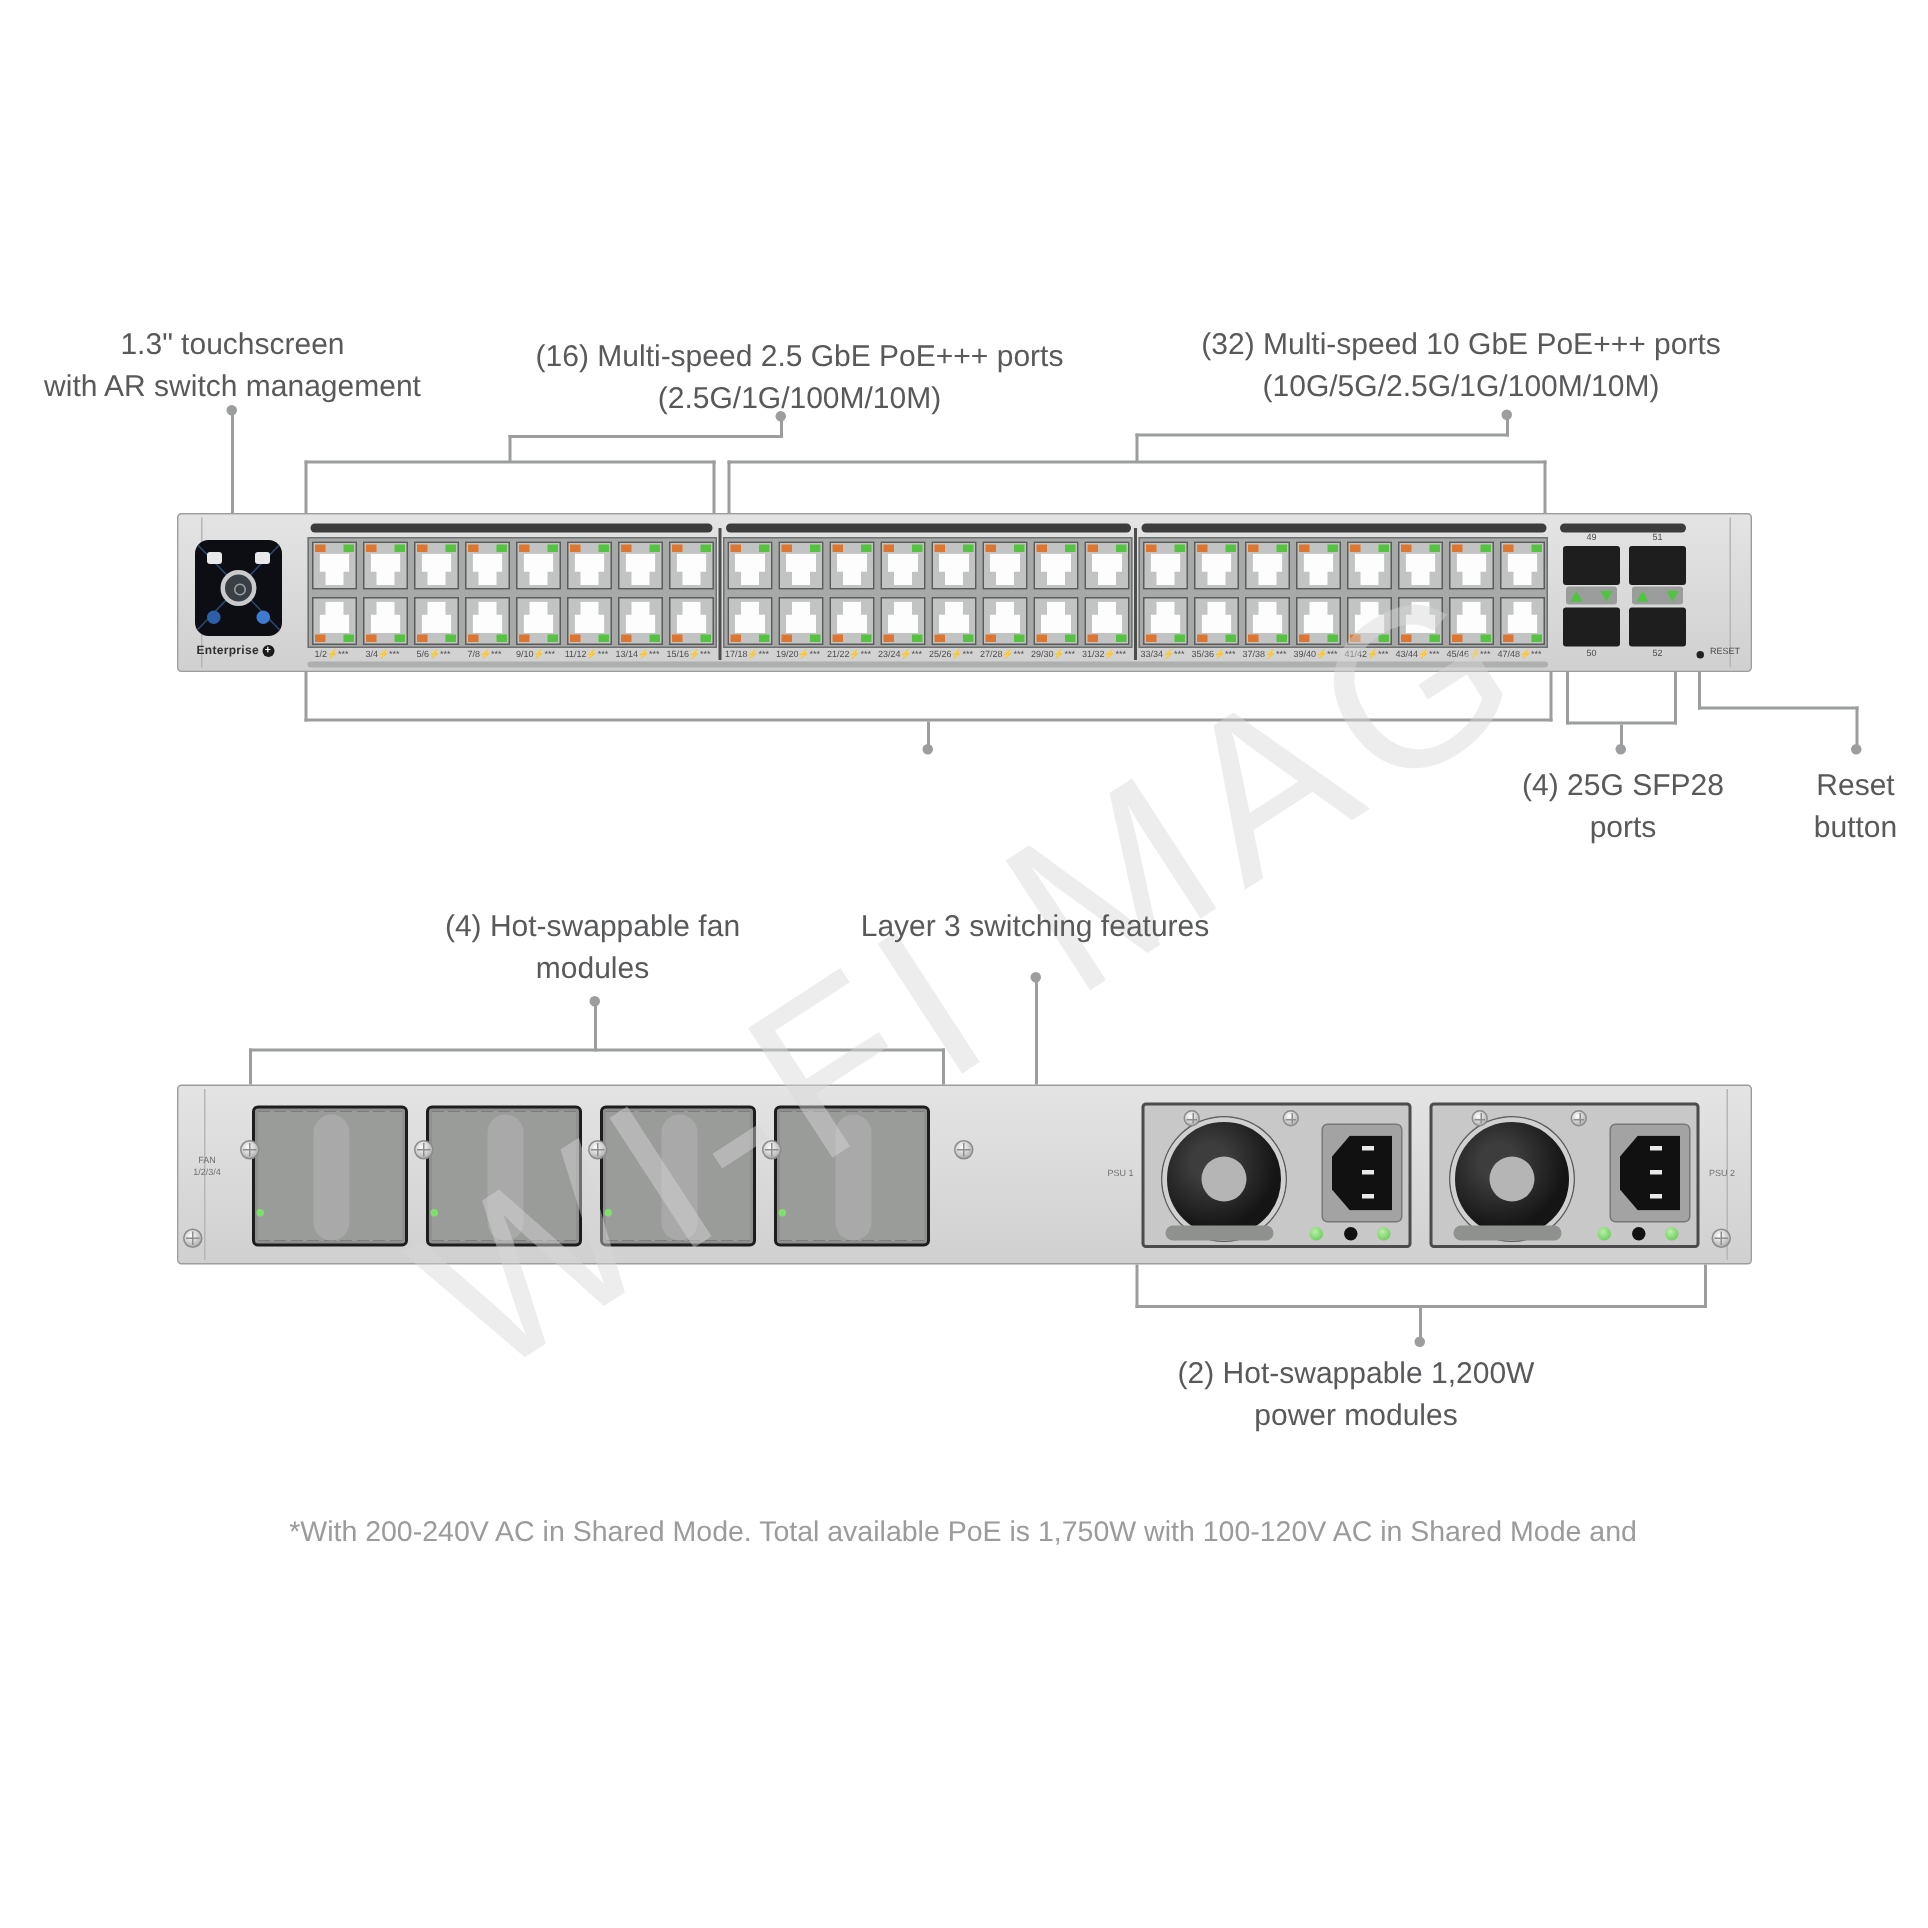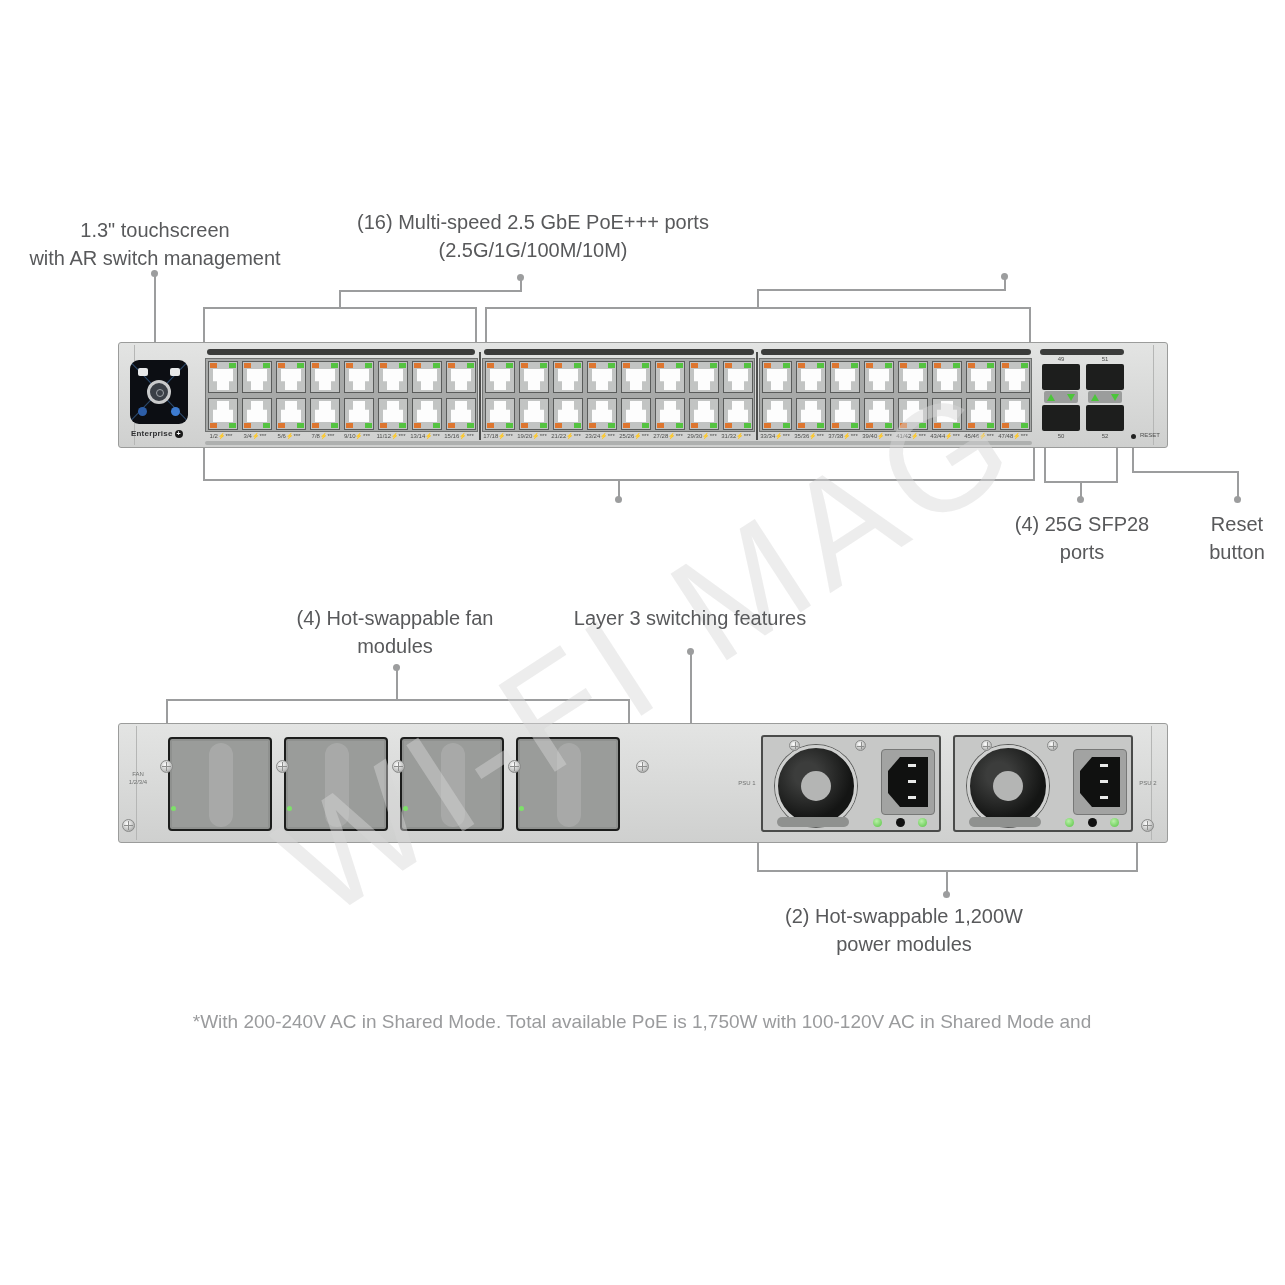"(16) Multi-speed 2.5 GbE PoE+++" div.callout { top: 208px -> 224px }
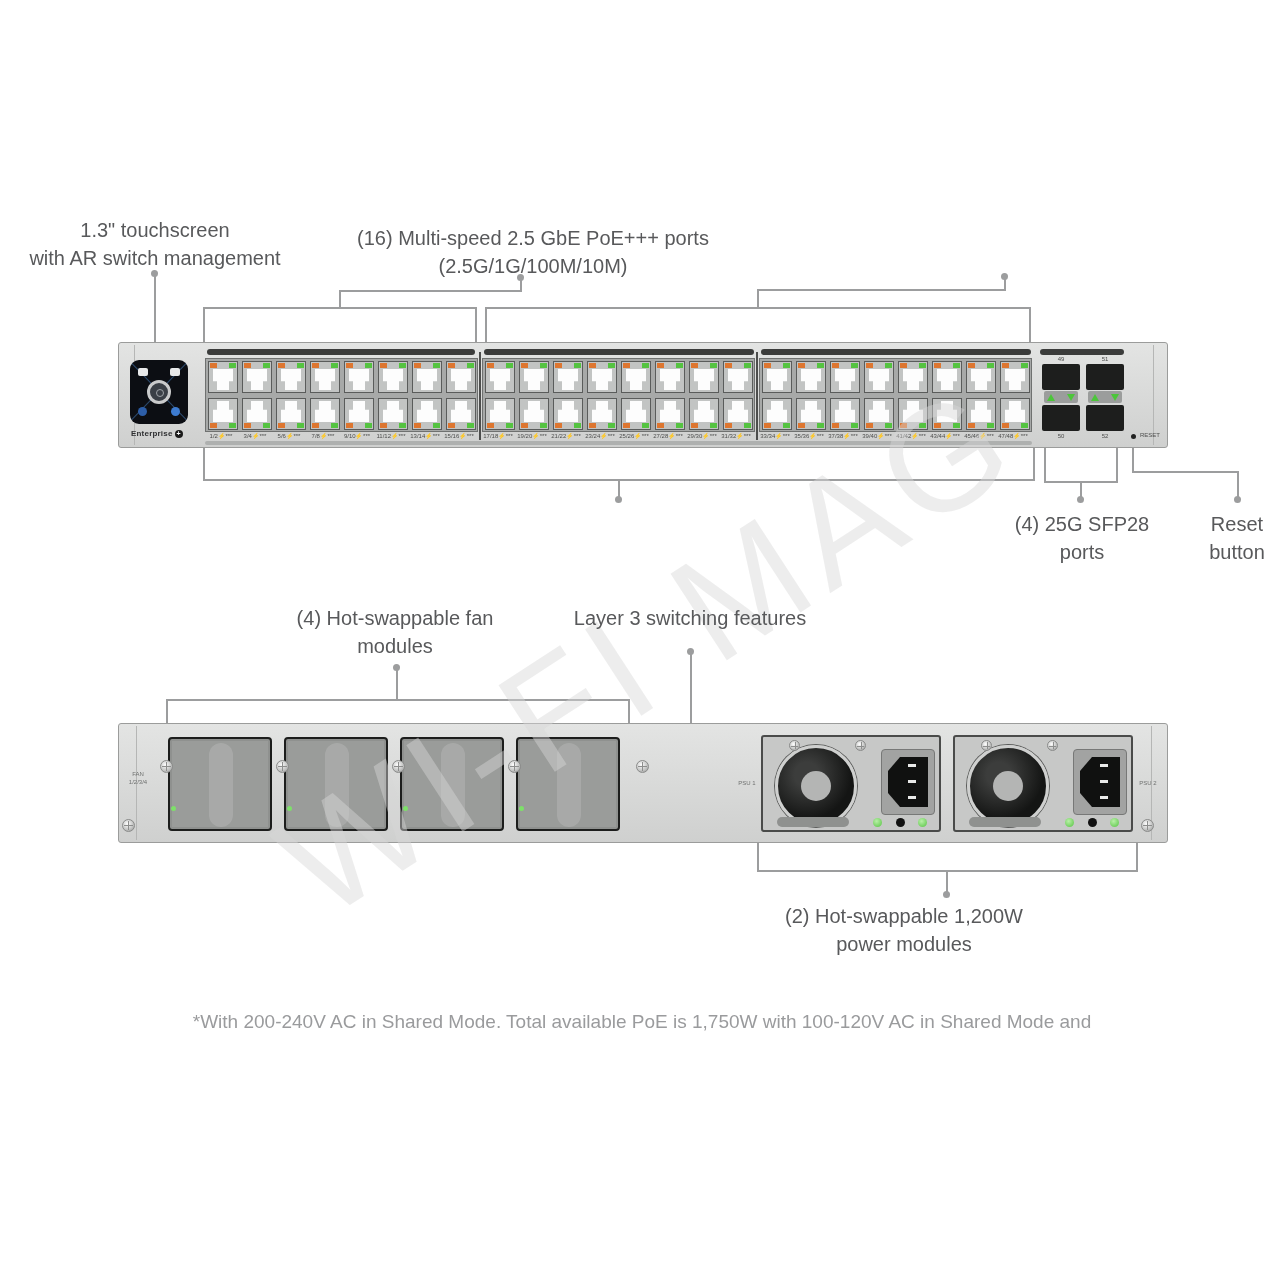"(32) Multi-speed 10 GbE PoE+++" div.callout { html: none -> <div> <div>(32) Multi-speed 10 GbE PoE+++ ports</div> <div>(10G/5G/2.5G/1G/100M/10M)</div> </div> }
